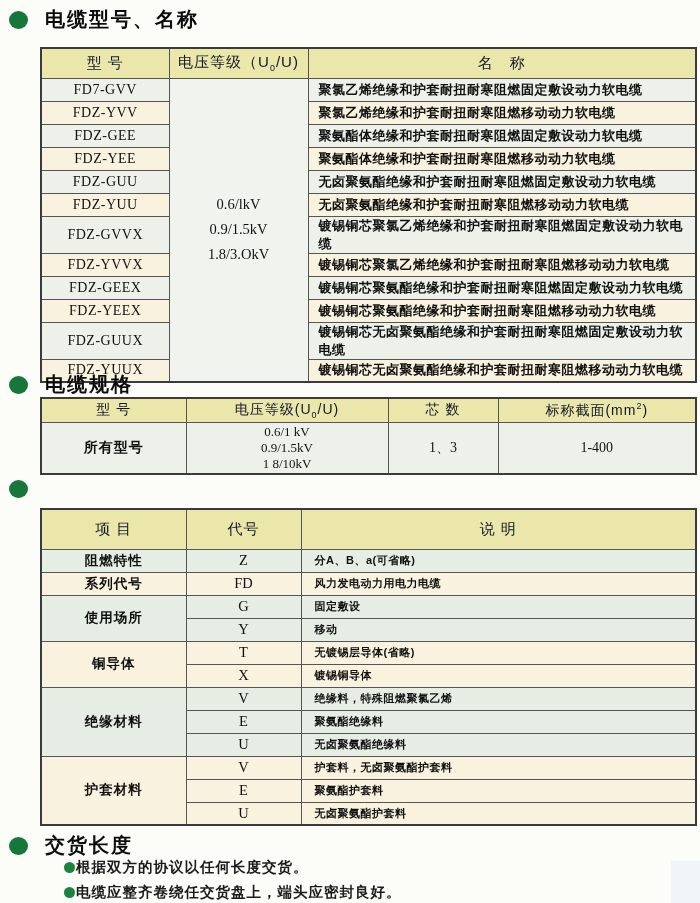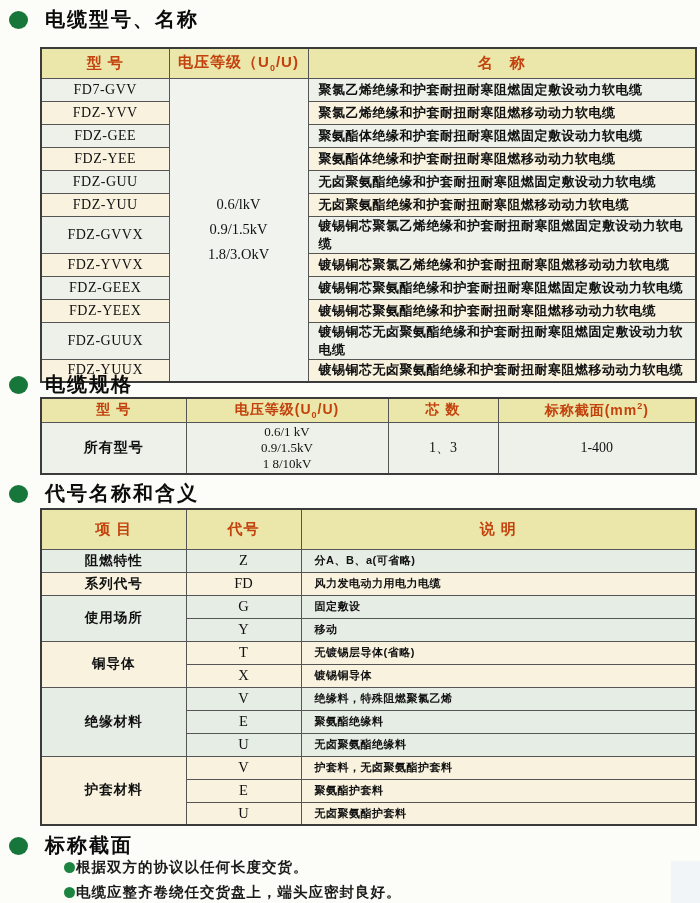"型 号" th { color: #c2410c -> #0f172a; font-weight: bold -> normal }
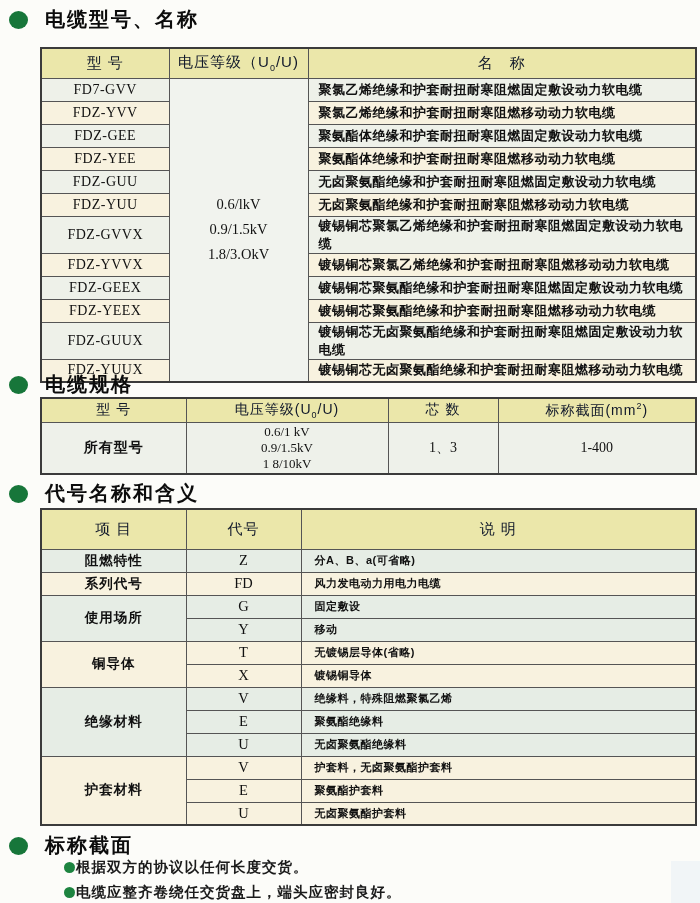"代号名称和含义" span.txt { html: <span>代号名称和含义</span> -> none }
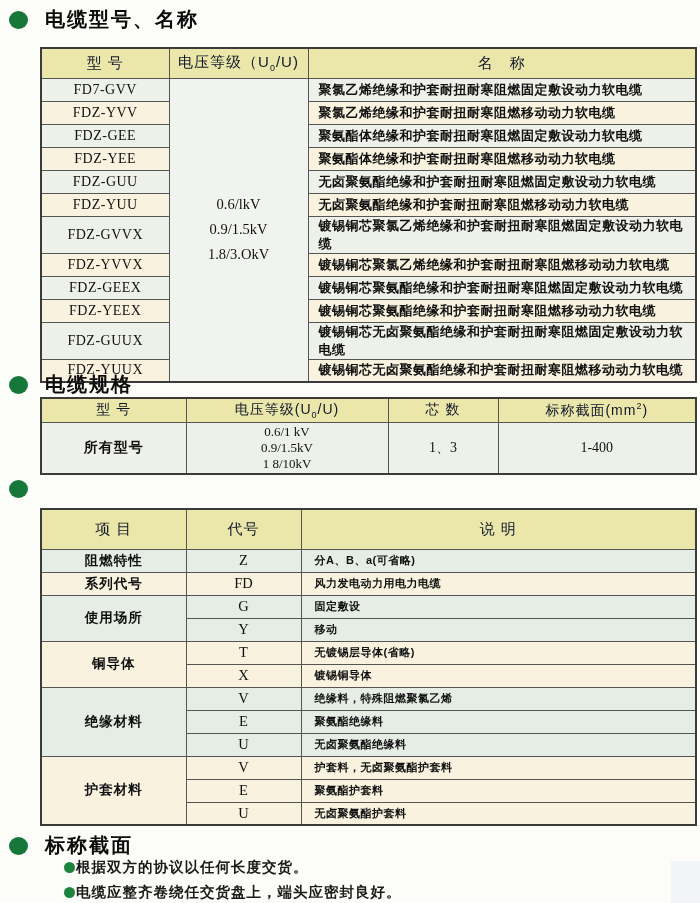"标称截面" span.txt { text: 标称截面 -> 交货长度 }
